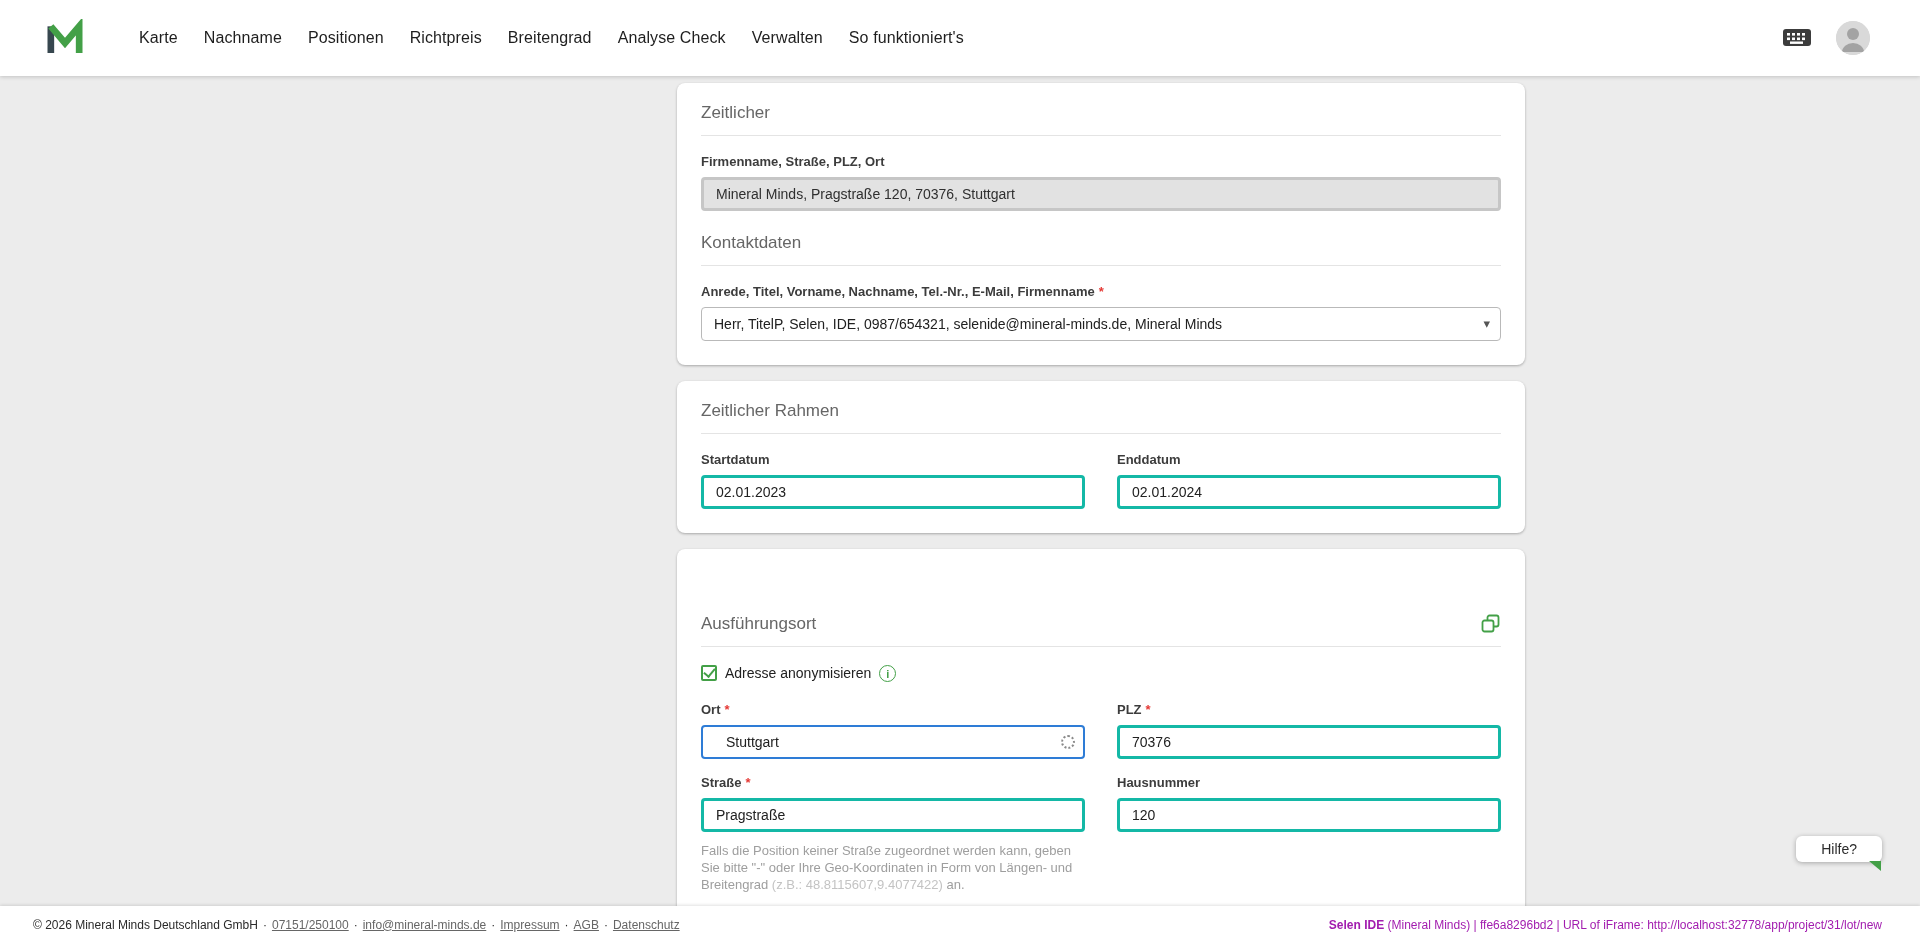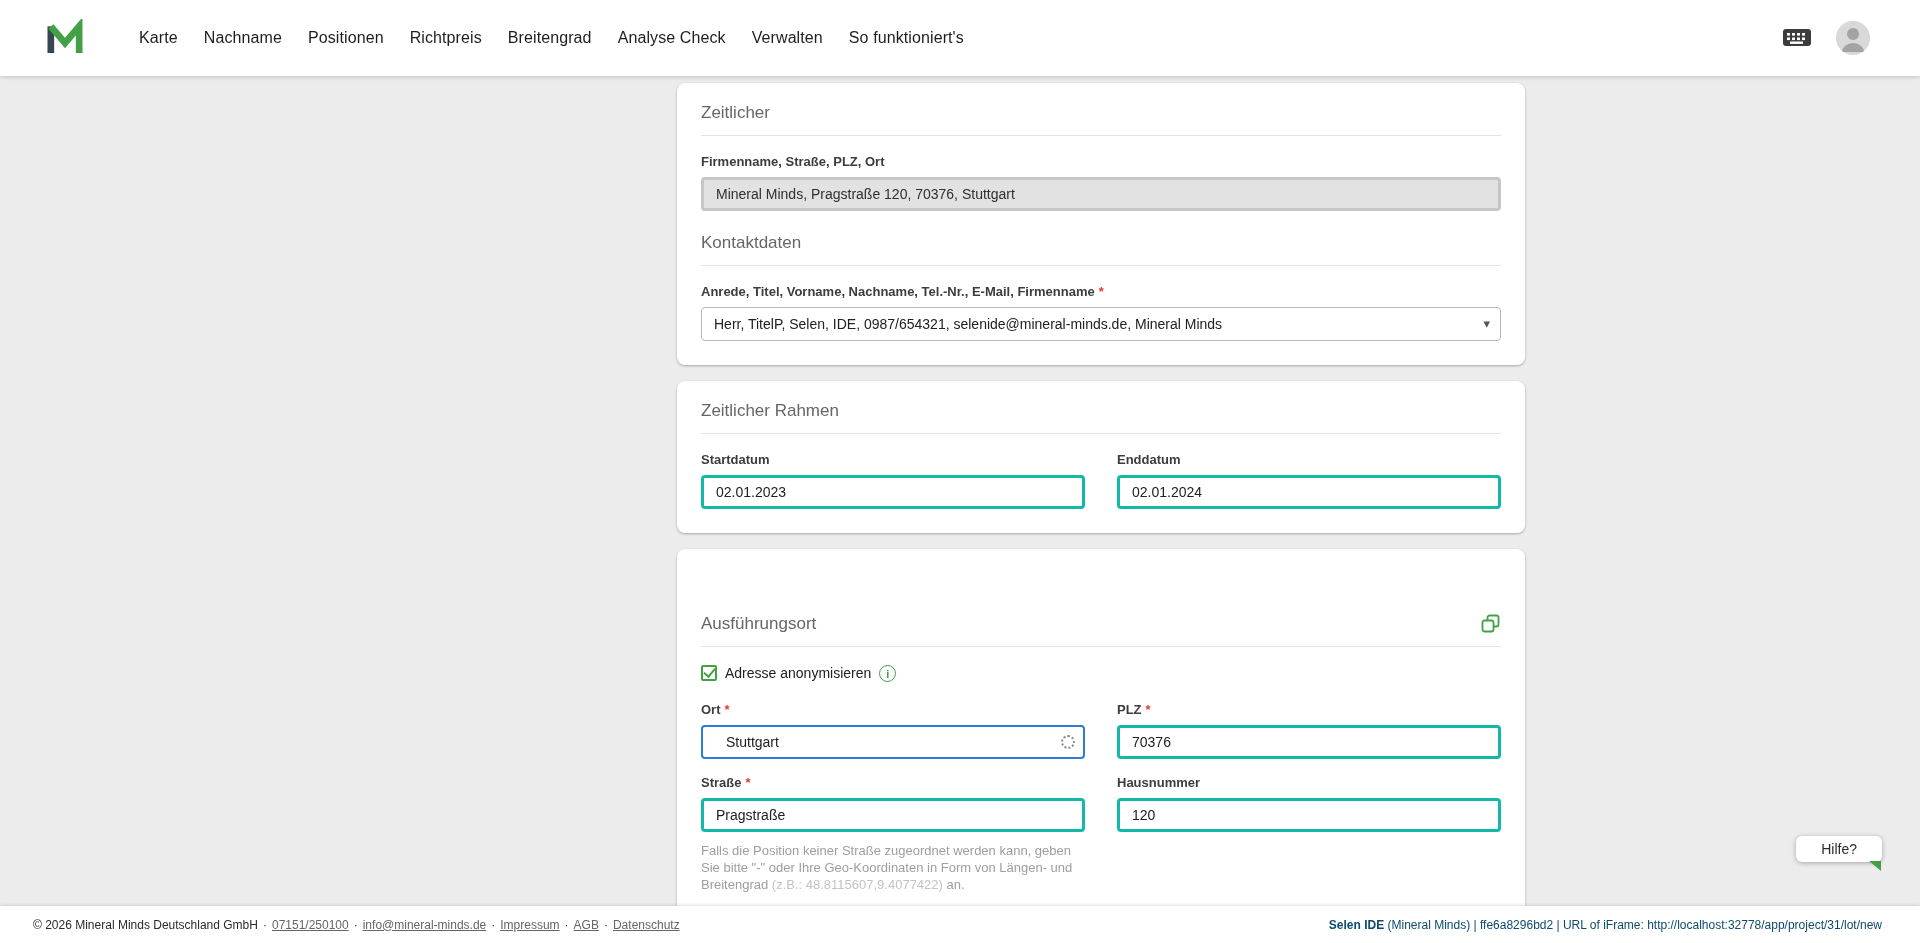"Selen IDE (Mineral Minds) |" .footer-right { color: #0c4a6e -> #a21caf }
